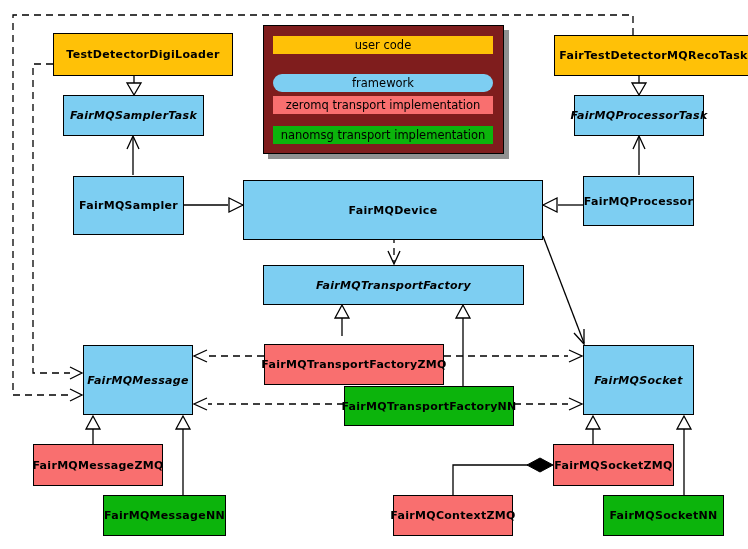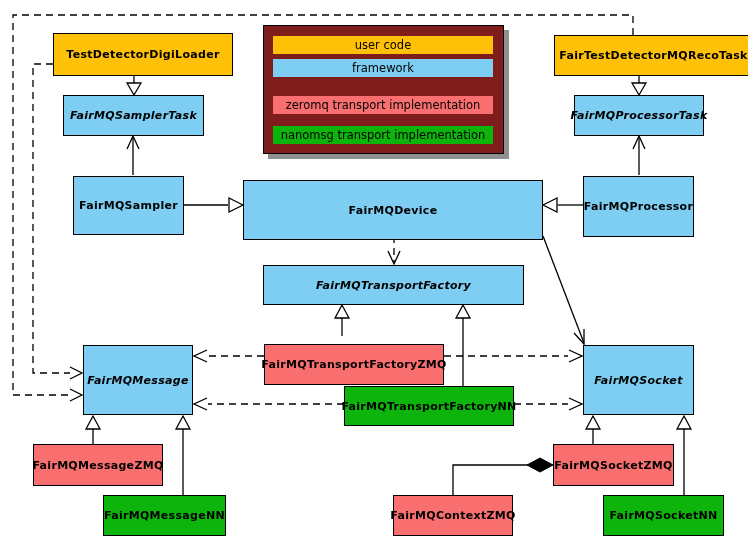"framework" div.lbar { border-radius: none -> 9px; top: 33px -> 48px }
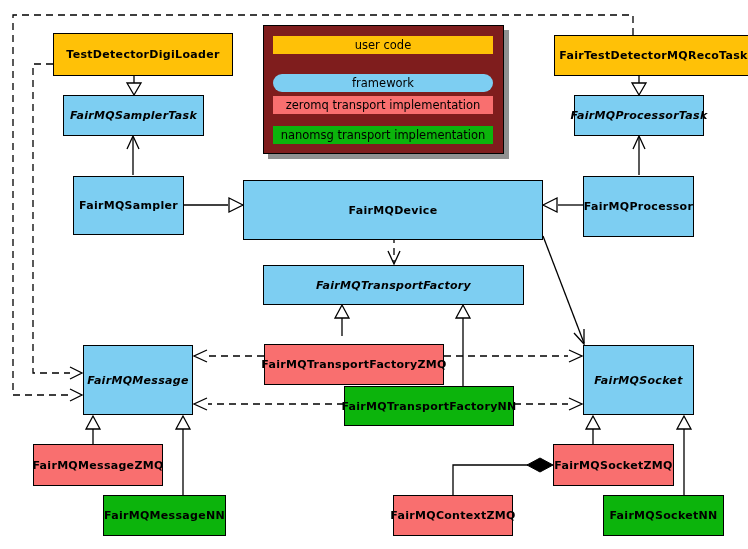"FairMQProcessor" div.node { height: 61px -> 50px }
